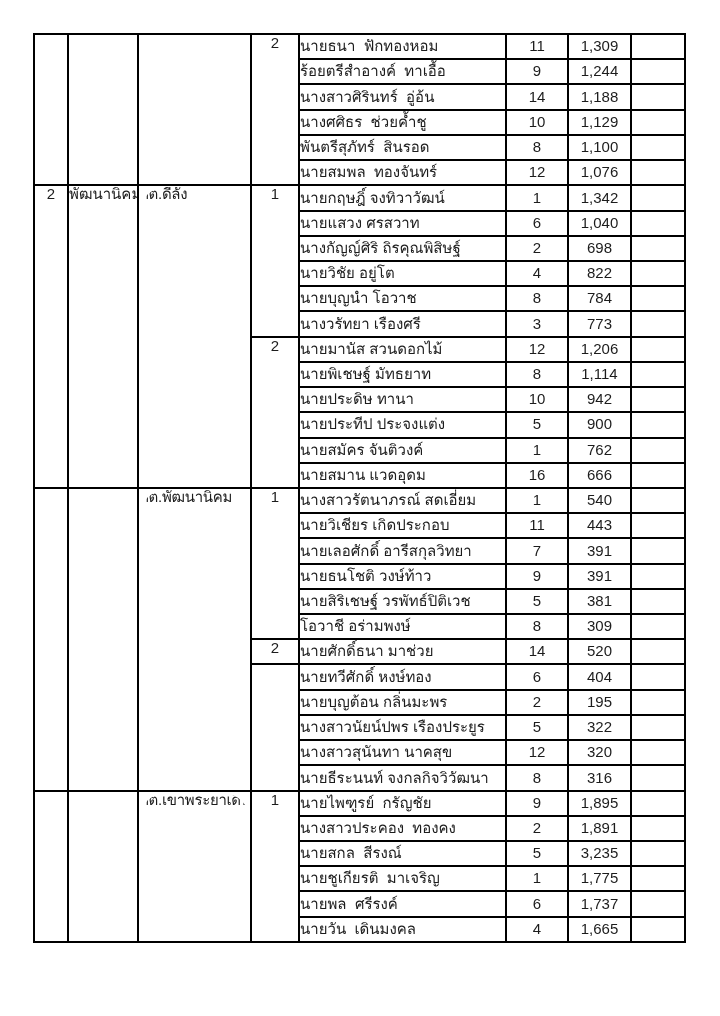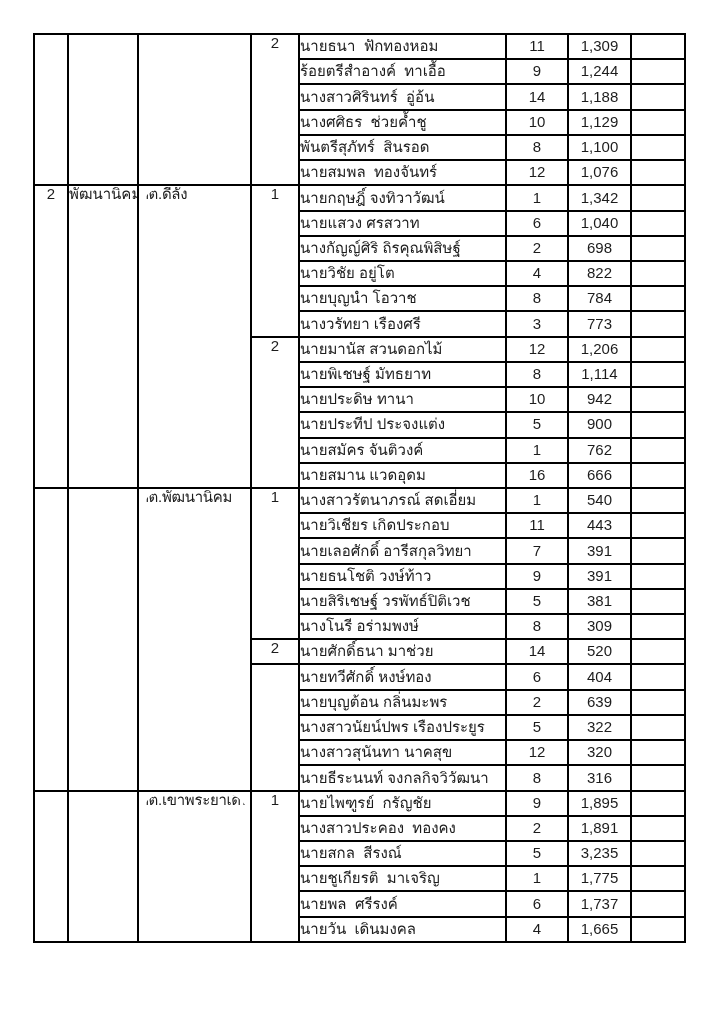"นางโนรี อร่ามพงษ์" td.c-name { text: นางโนรี -> โอวาชี }
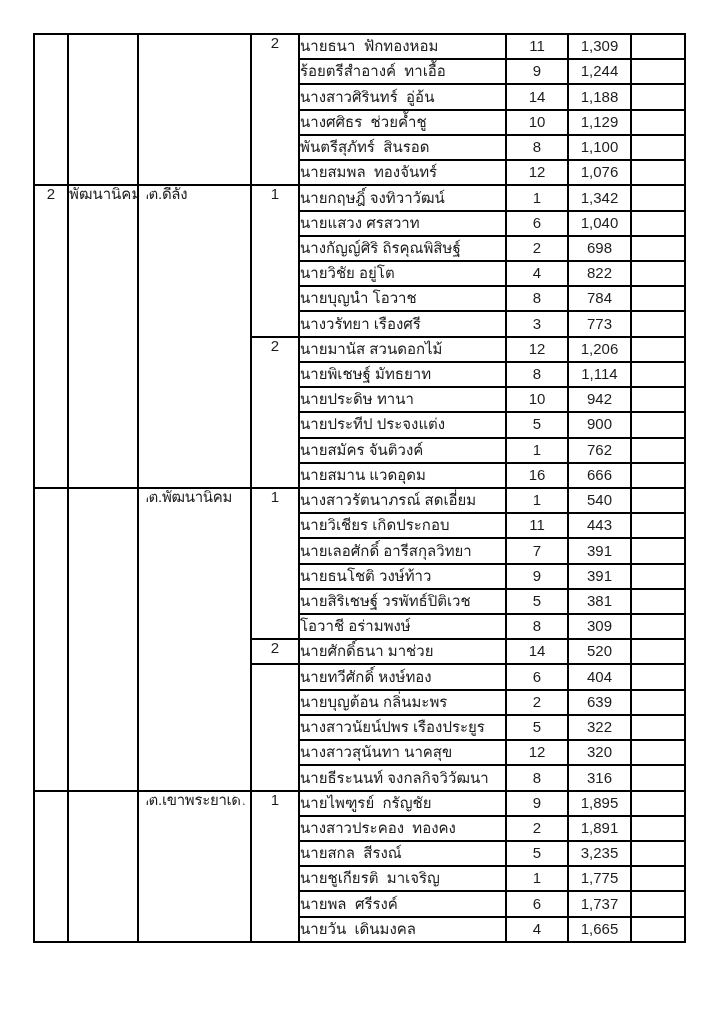"639" td.c-votes { text: 639 -> 195 }
